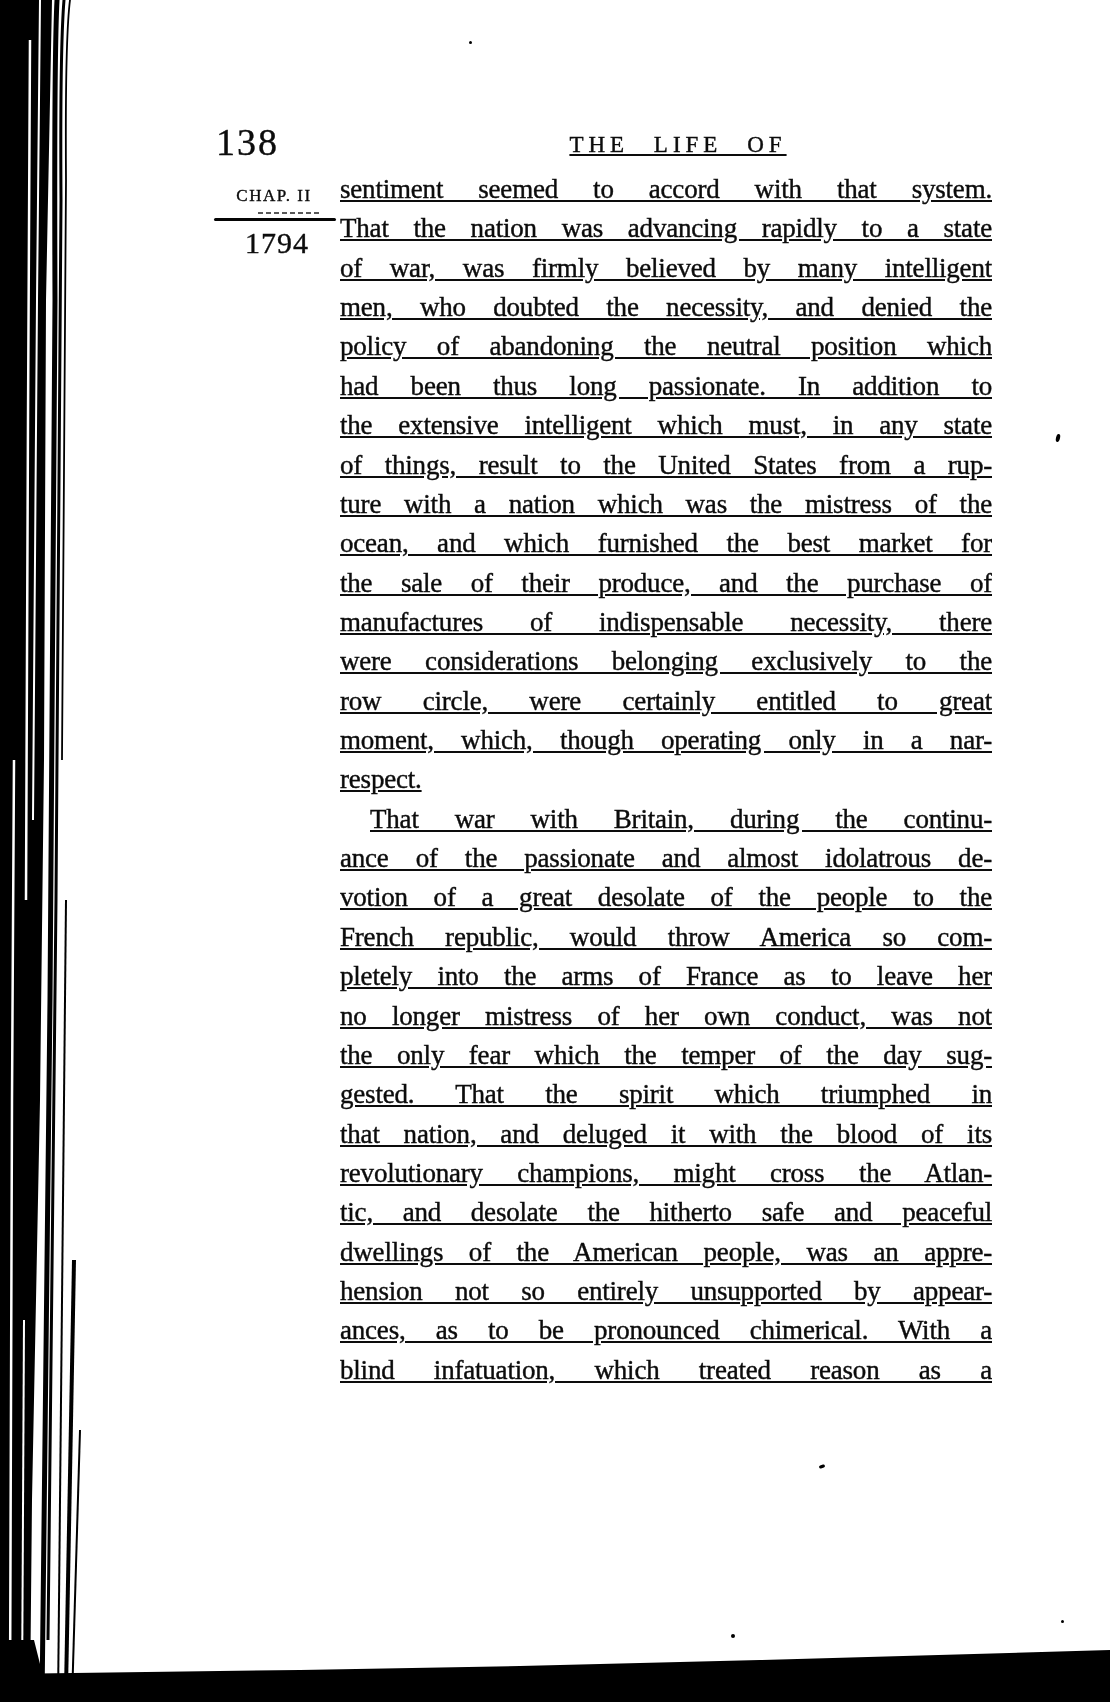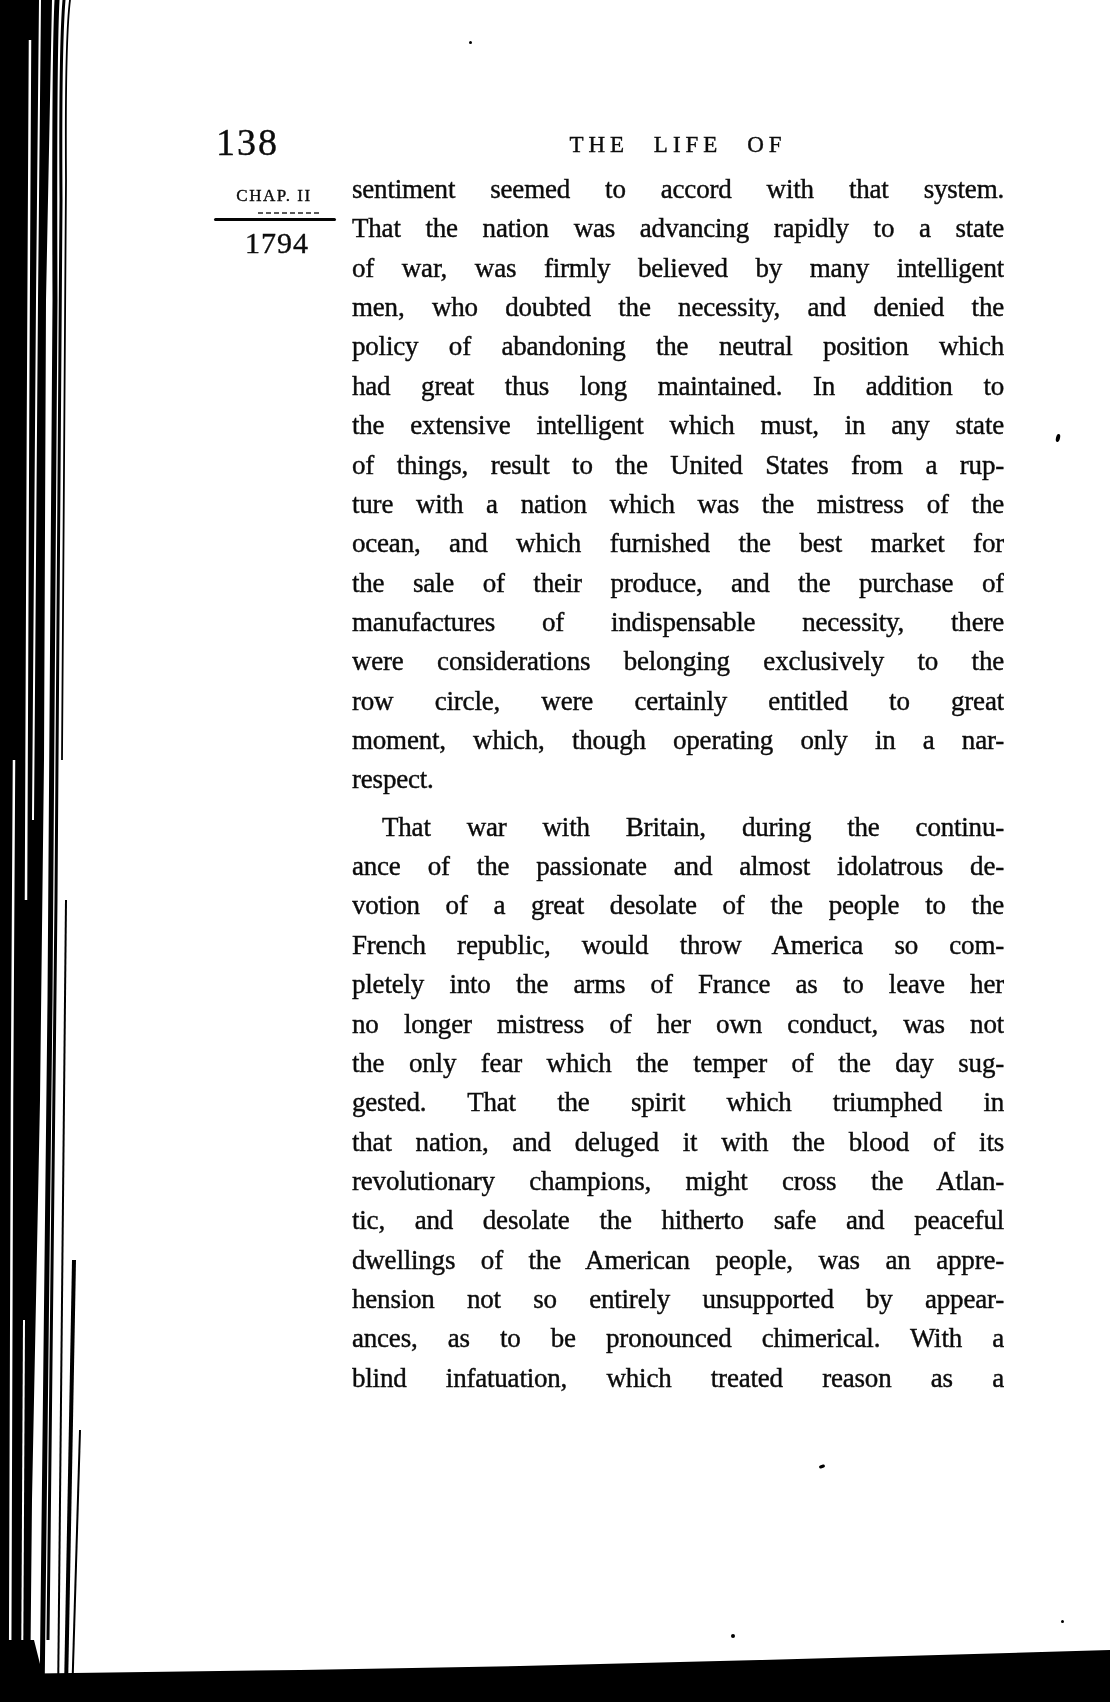"THE LIFE OF" .running-header { text-decoration: none -> underline }
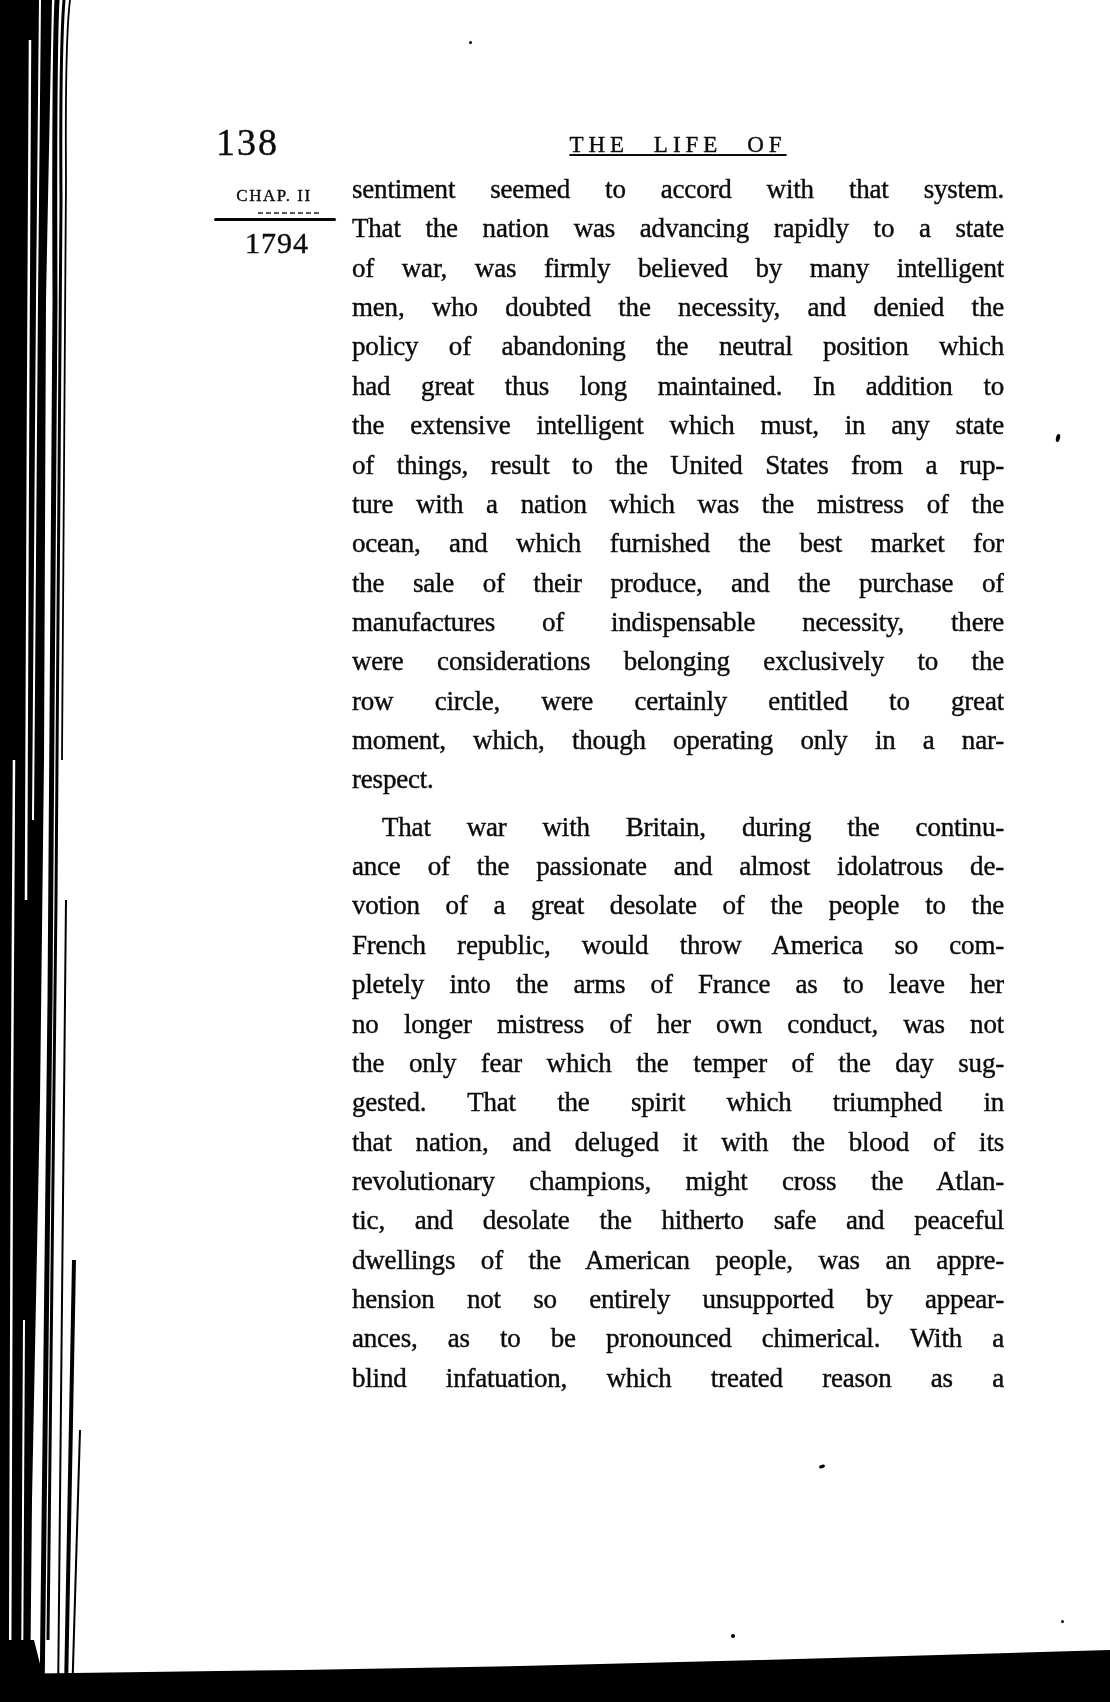"sentiment seemed to accord with" .body-text { left: 352px -> 340px; text-decoration: none -> underline }
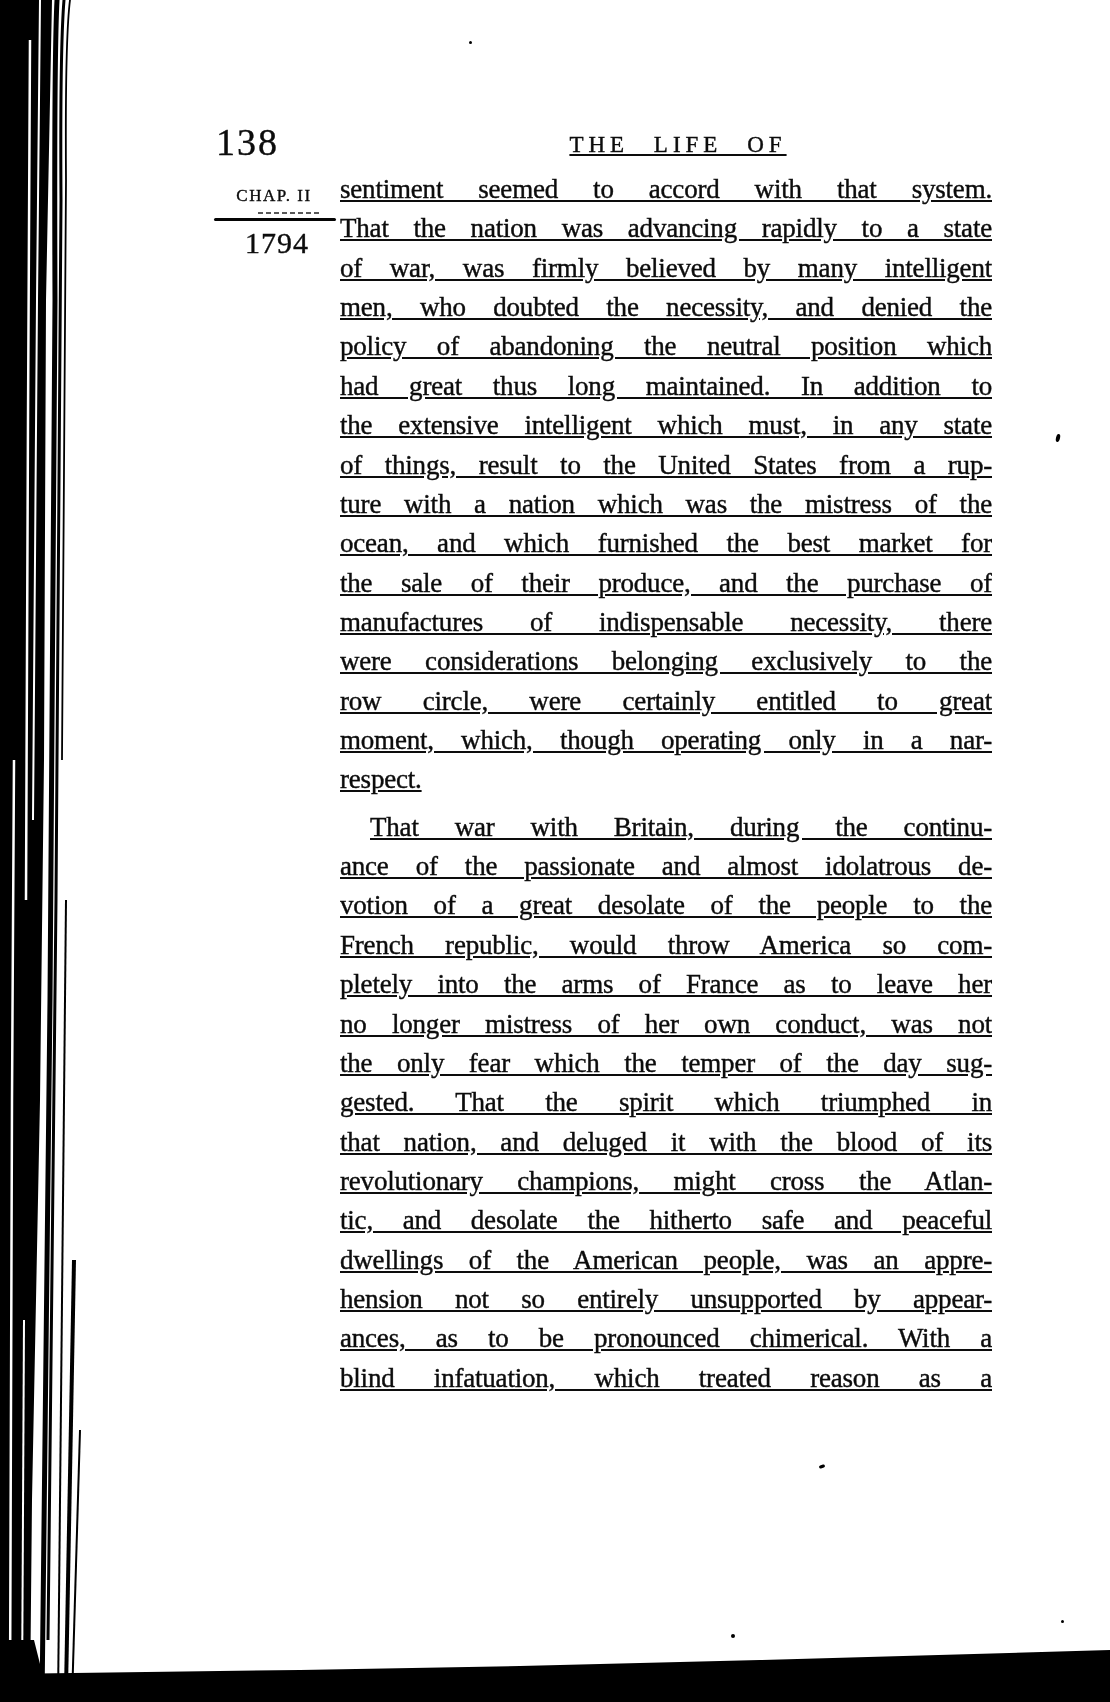"had great thus long maintained." div.line { text: great thus long maintained -> been thus long passionate }
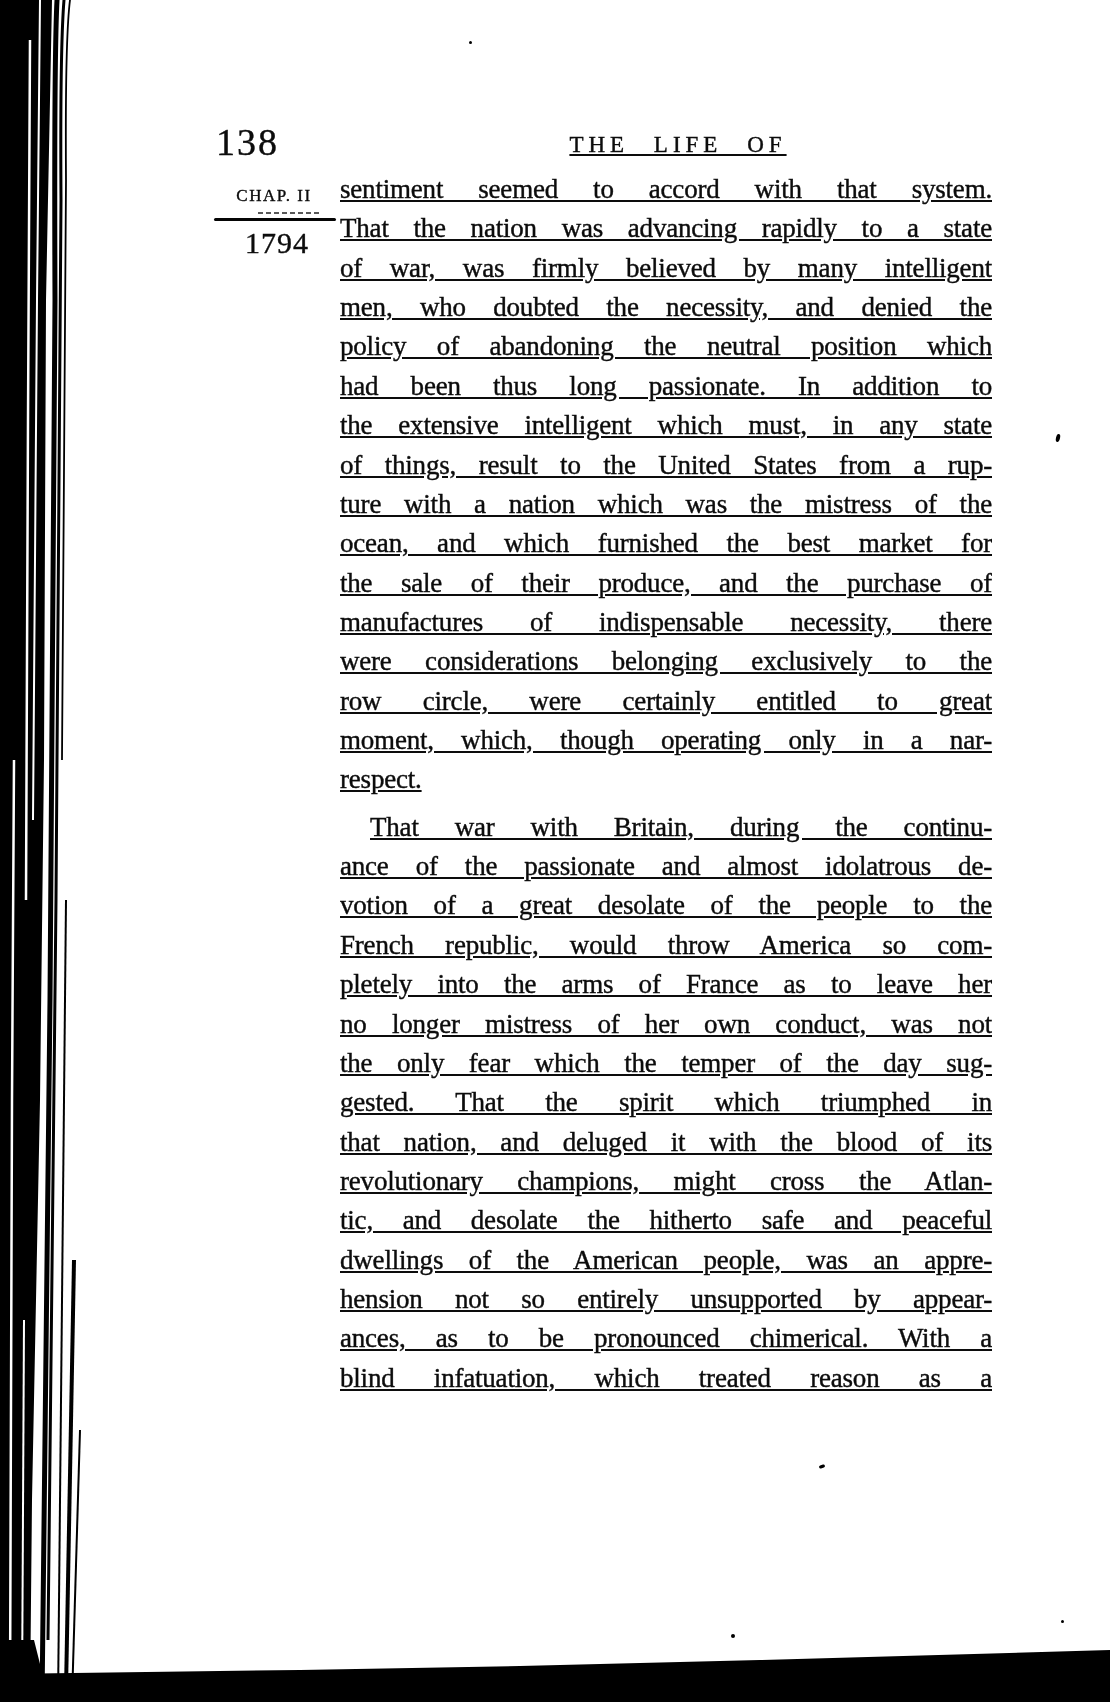"That war with Britain, during" .line.indent { margin-top: 8px -> none }
